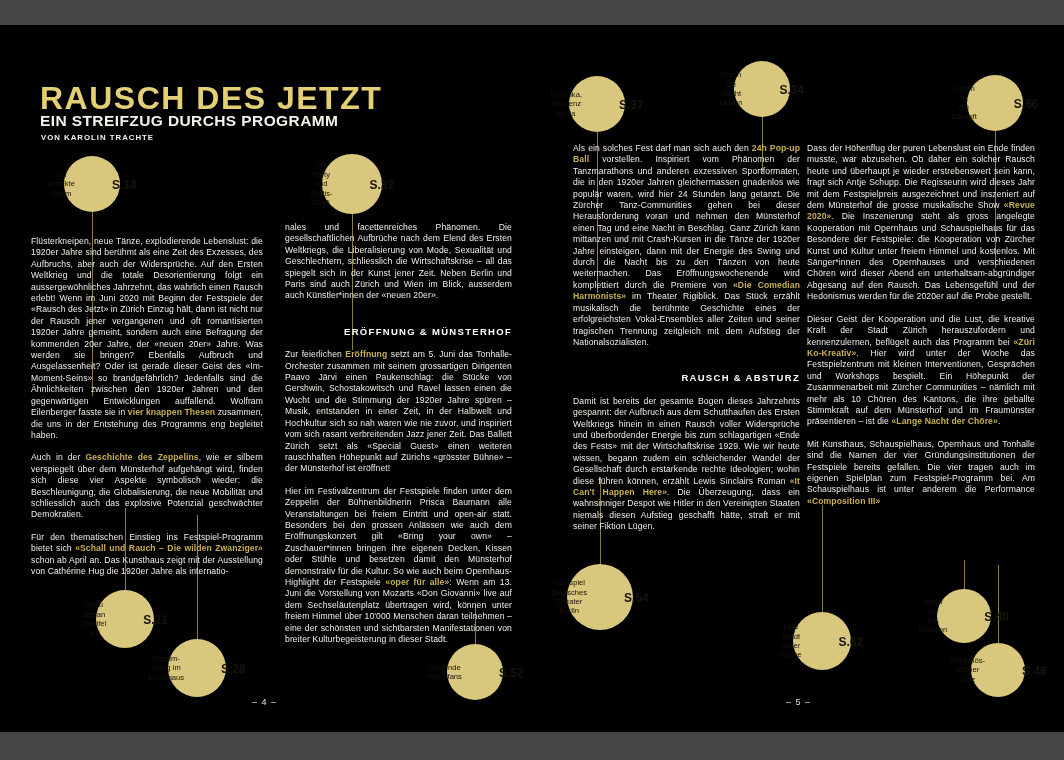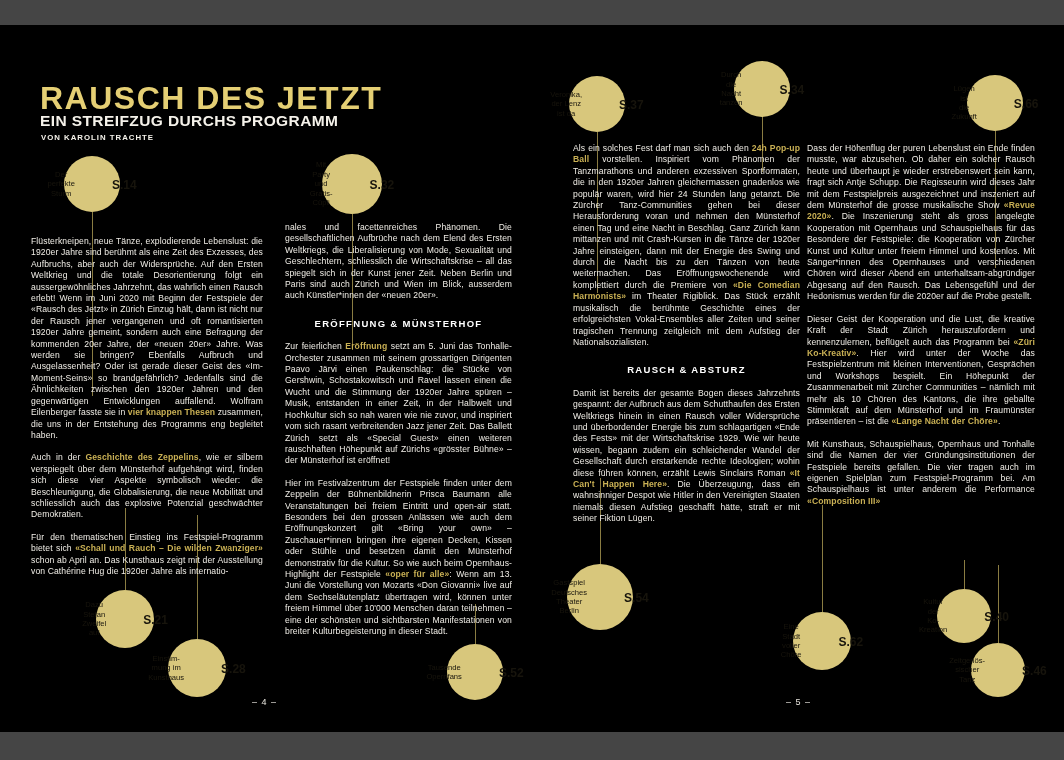"ERÖFFNUNG & MÜNSTERHOF" .section-heading { margin: 16px 0 12px 0 -> 24px 0 12px 0; text-align: center -> right }
